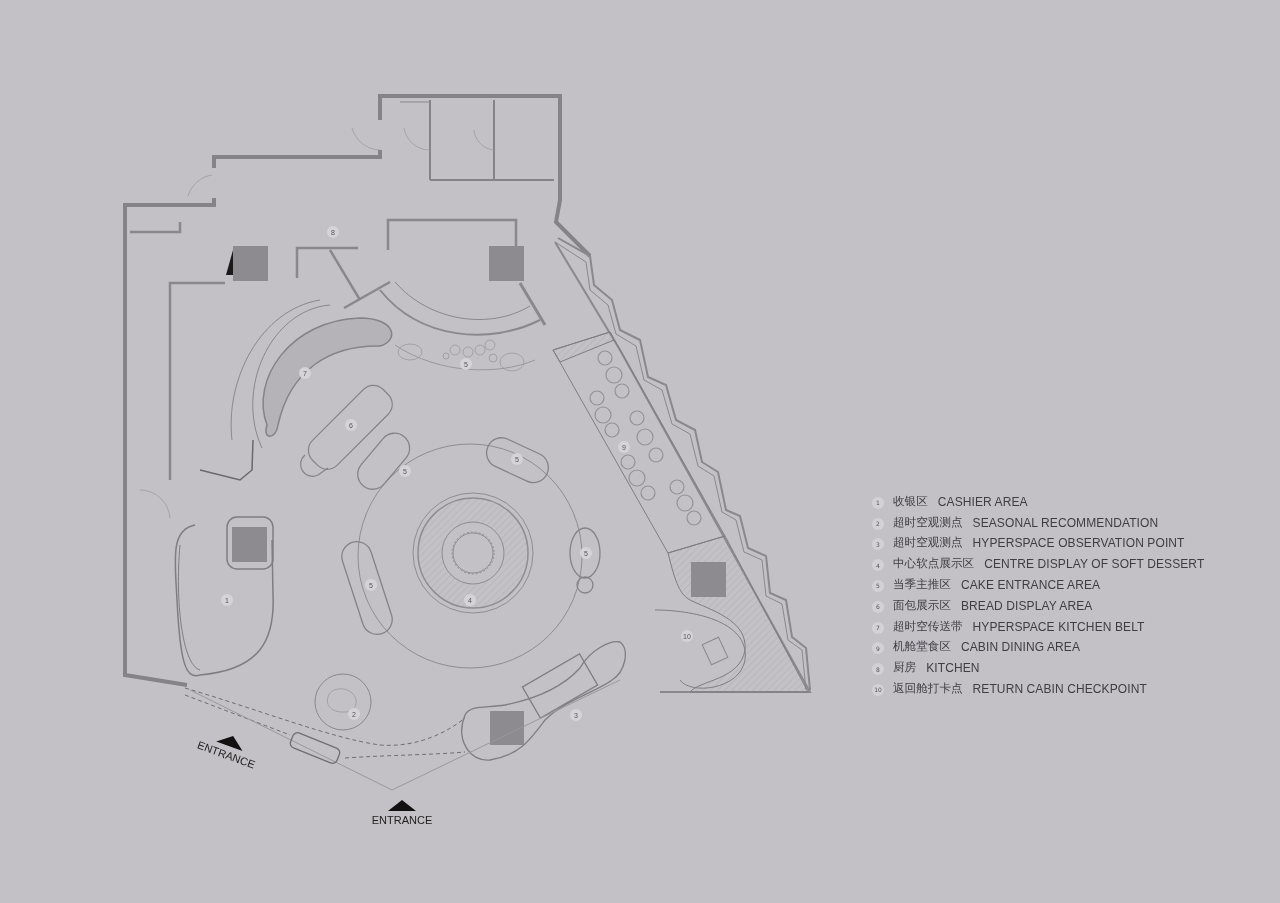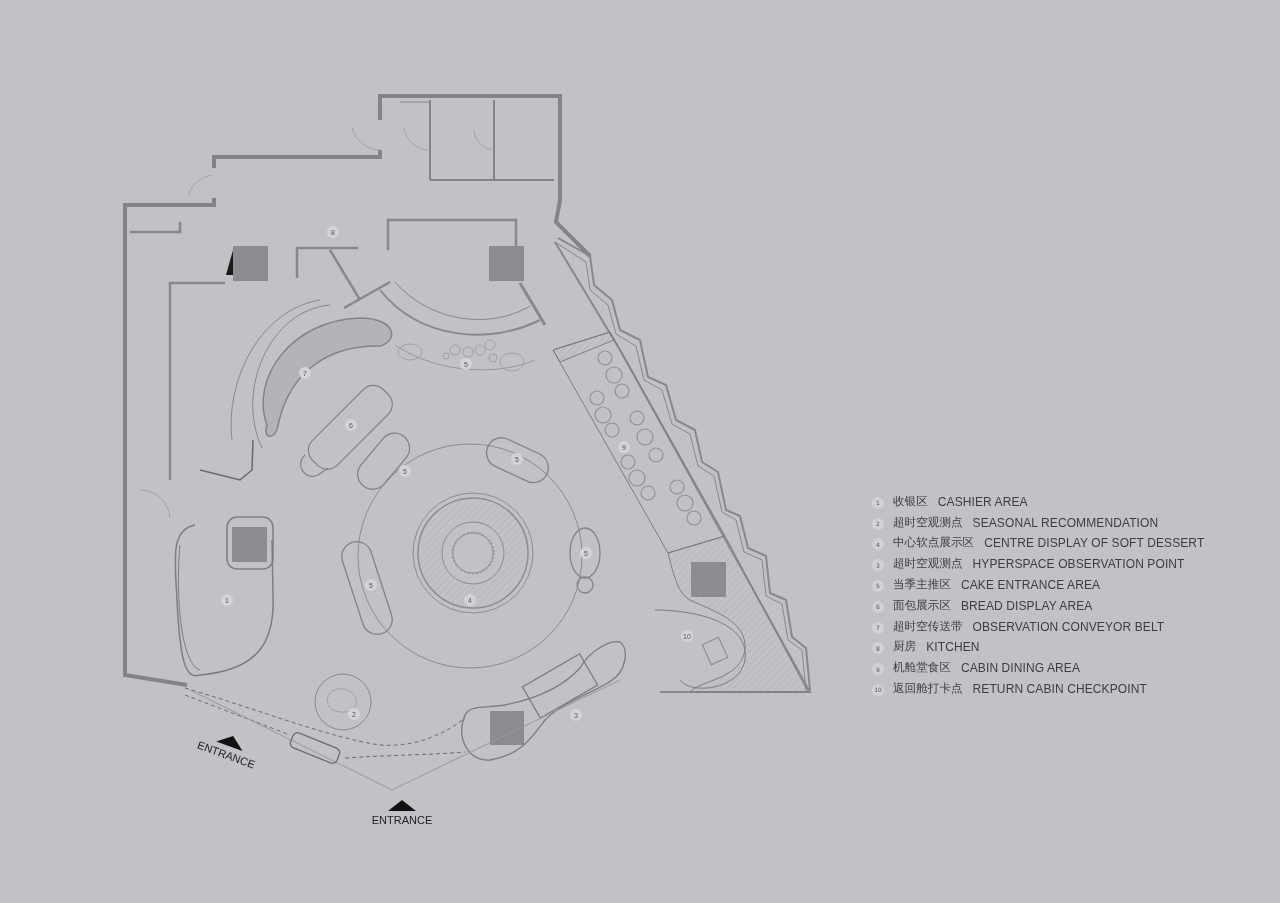"中心软点展示区" div.legend-row { order: before "超时空观测点" -> after "超时空观测点" }
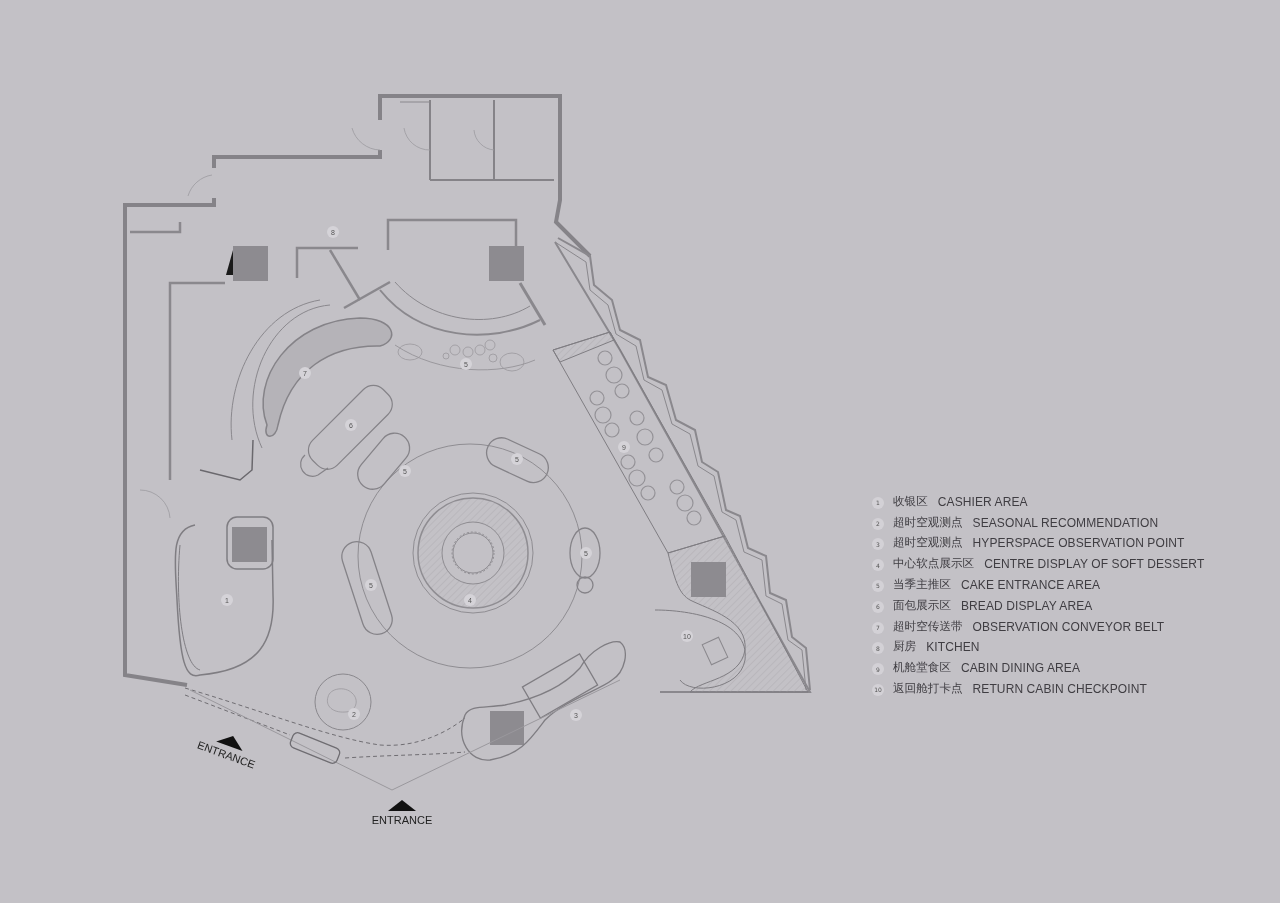"OBSERVATION CONVEYOR BELT" span.legend-en { text: OBSERVATION CONVEYOR -> HYPERSPACE KITCHEN }
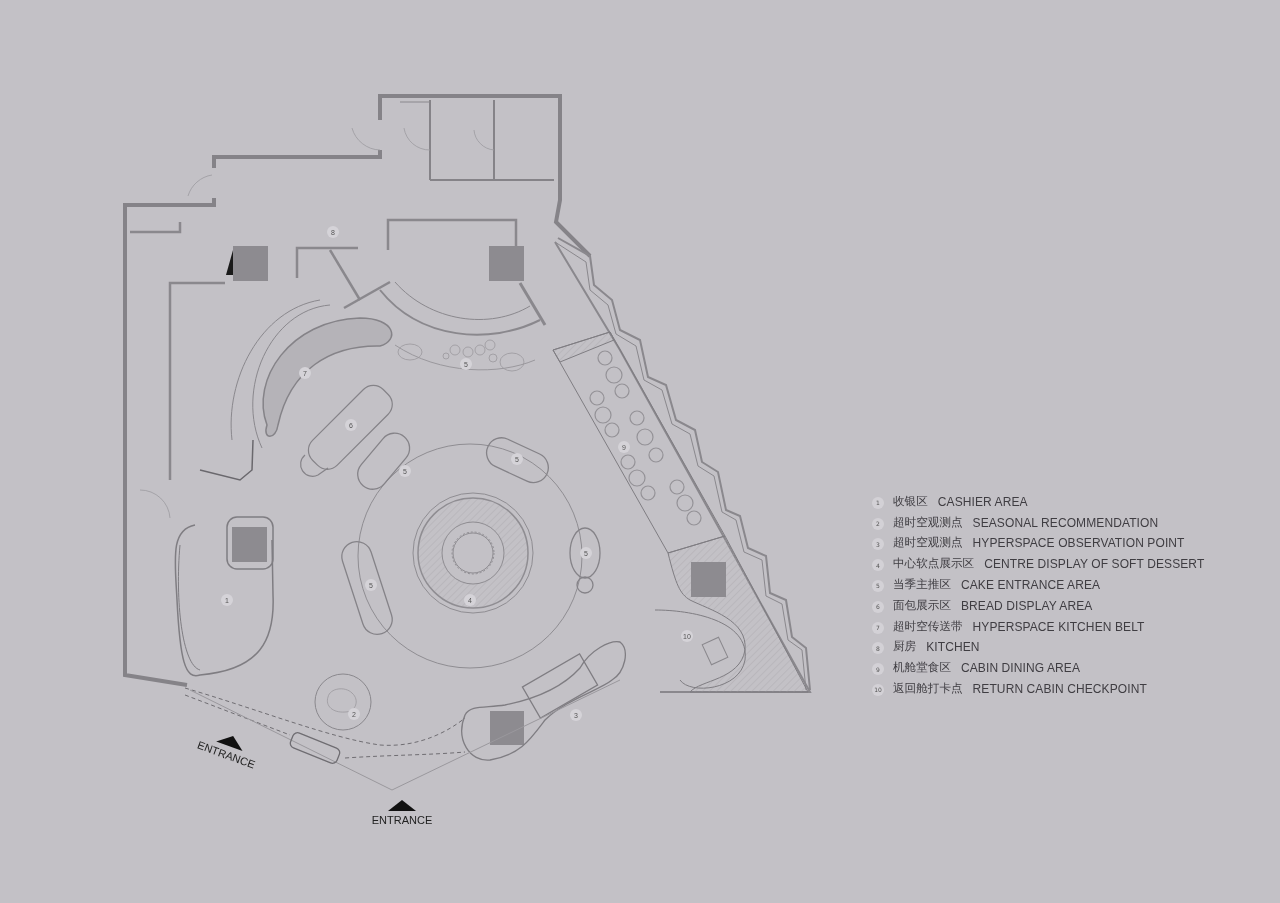"厨房" div.legend-row { order: before "机舱堂食区" -> after "机舱堂食区" }
